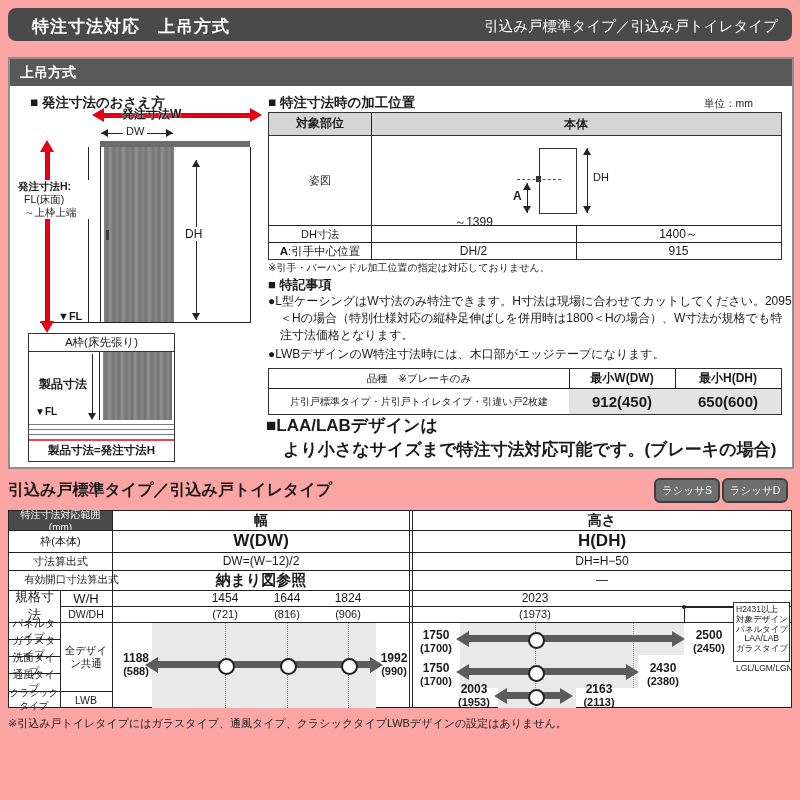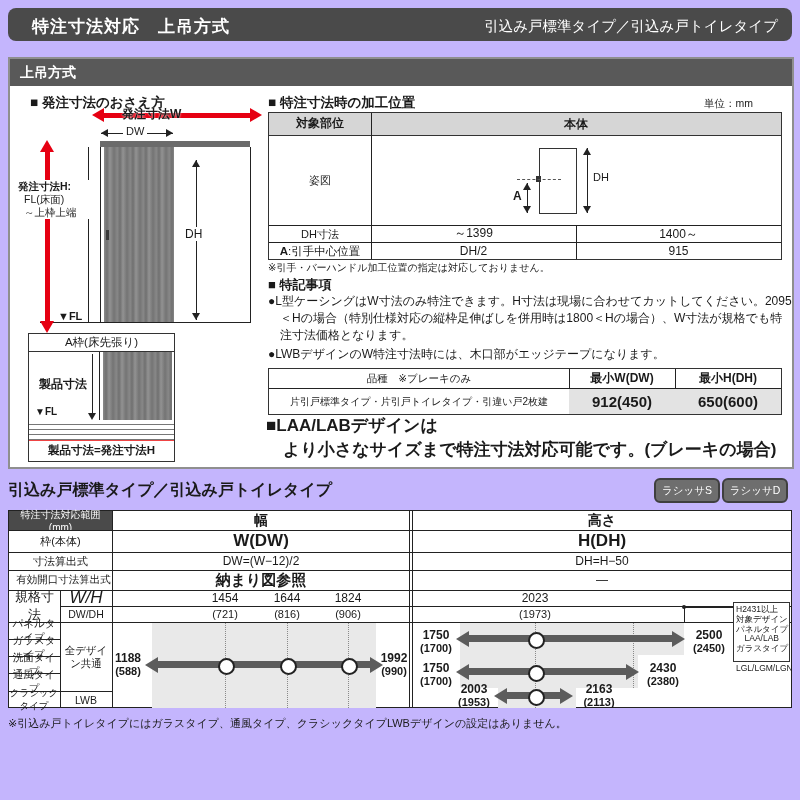"特注寸法対応 上吊方式" #root { background: #c4b5fd -> #fca5a5 }
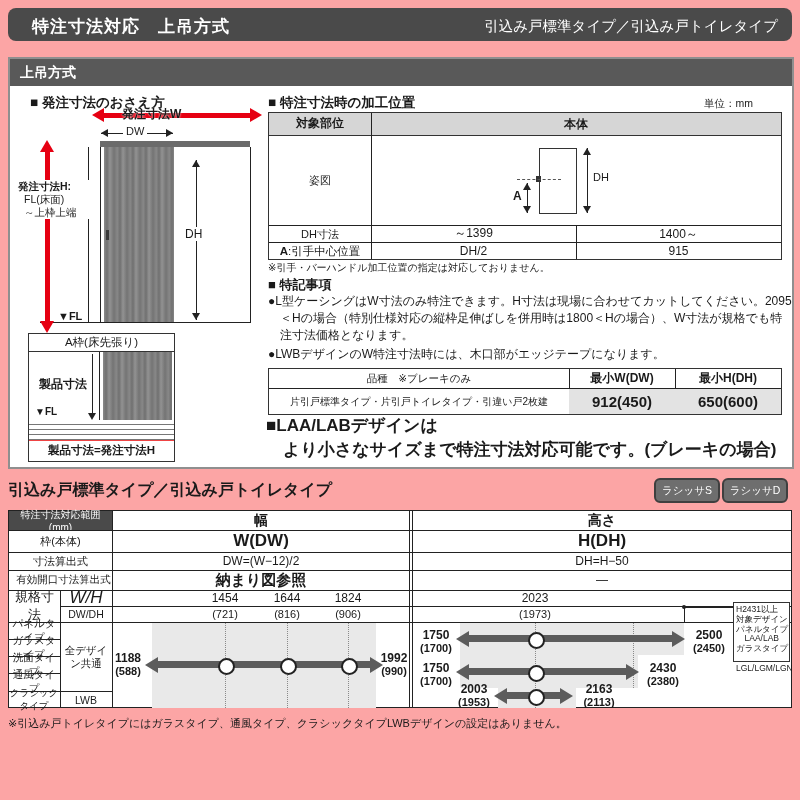"～1399" div.ctr { top: 112px -> 101px }
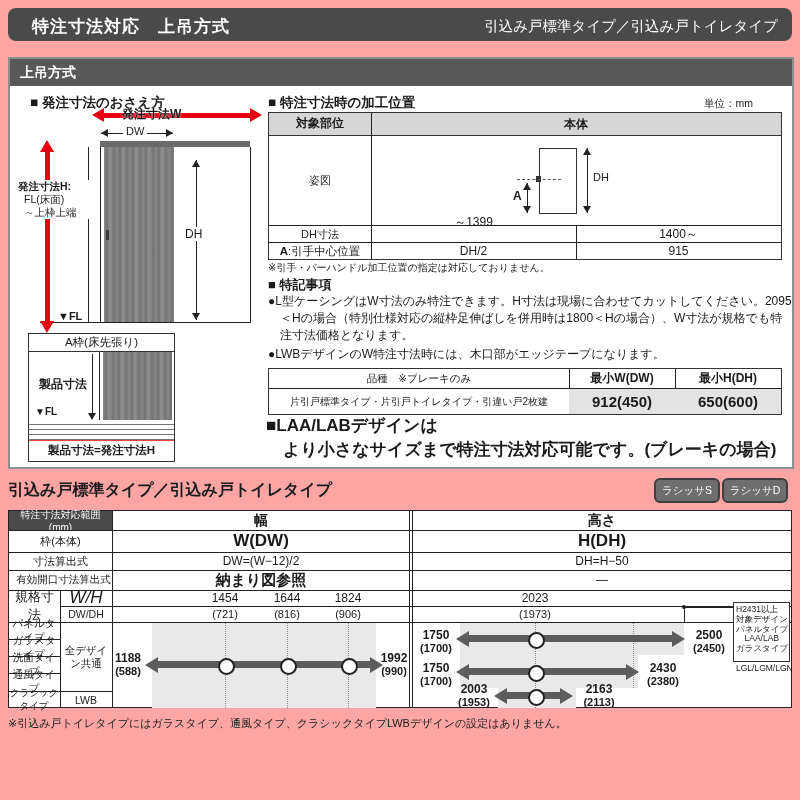"有効開口寸法算出式" div.ctr { left: 12px -> 20px }
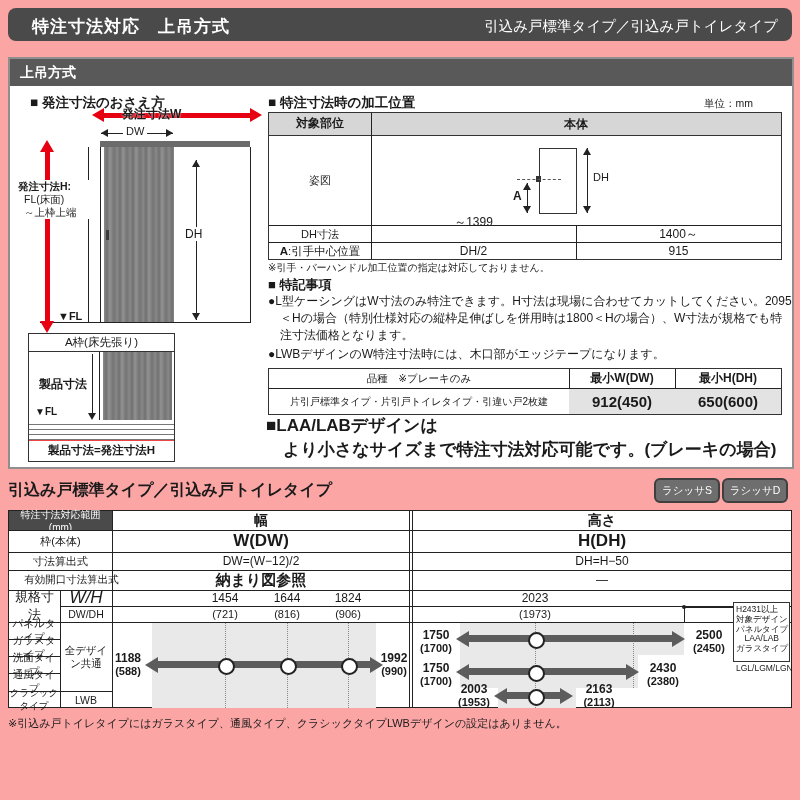"W/H" div.ctr { font-size: 17px -> 13px; font-style: italic -> none }
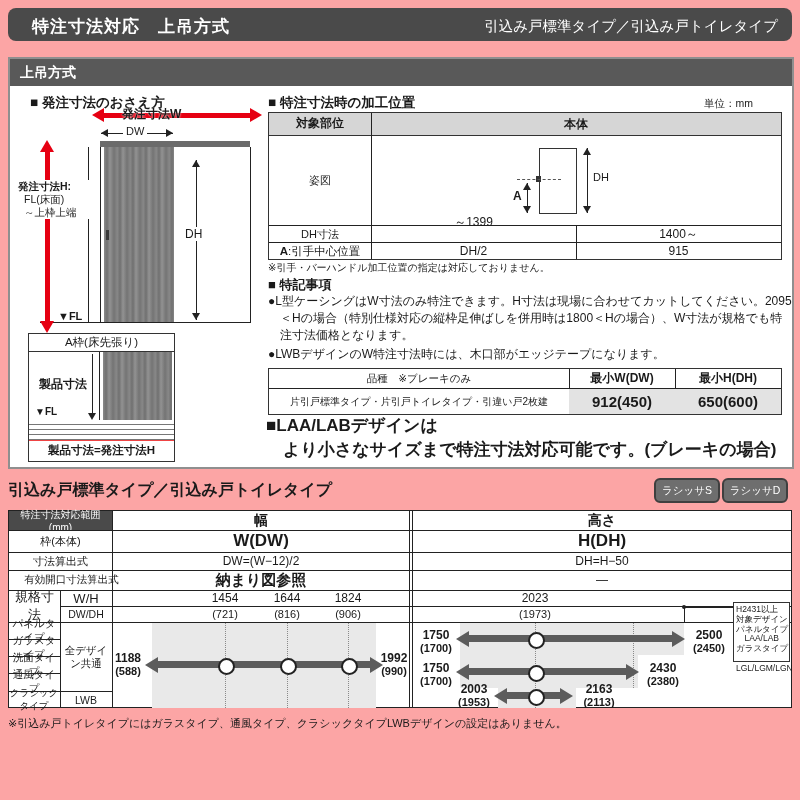"1188" div.rng { left: 108px -> 116px }
